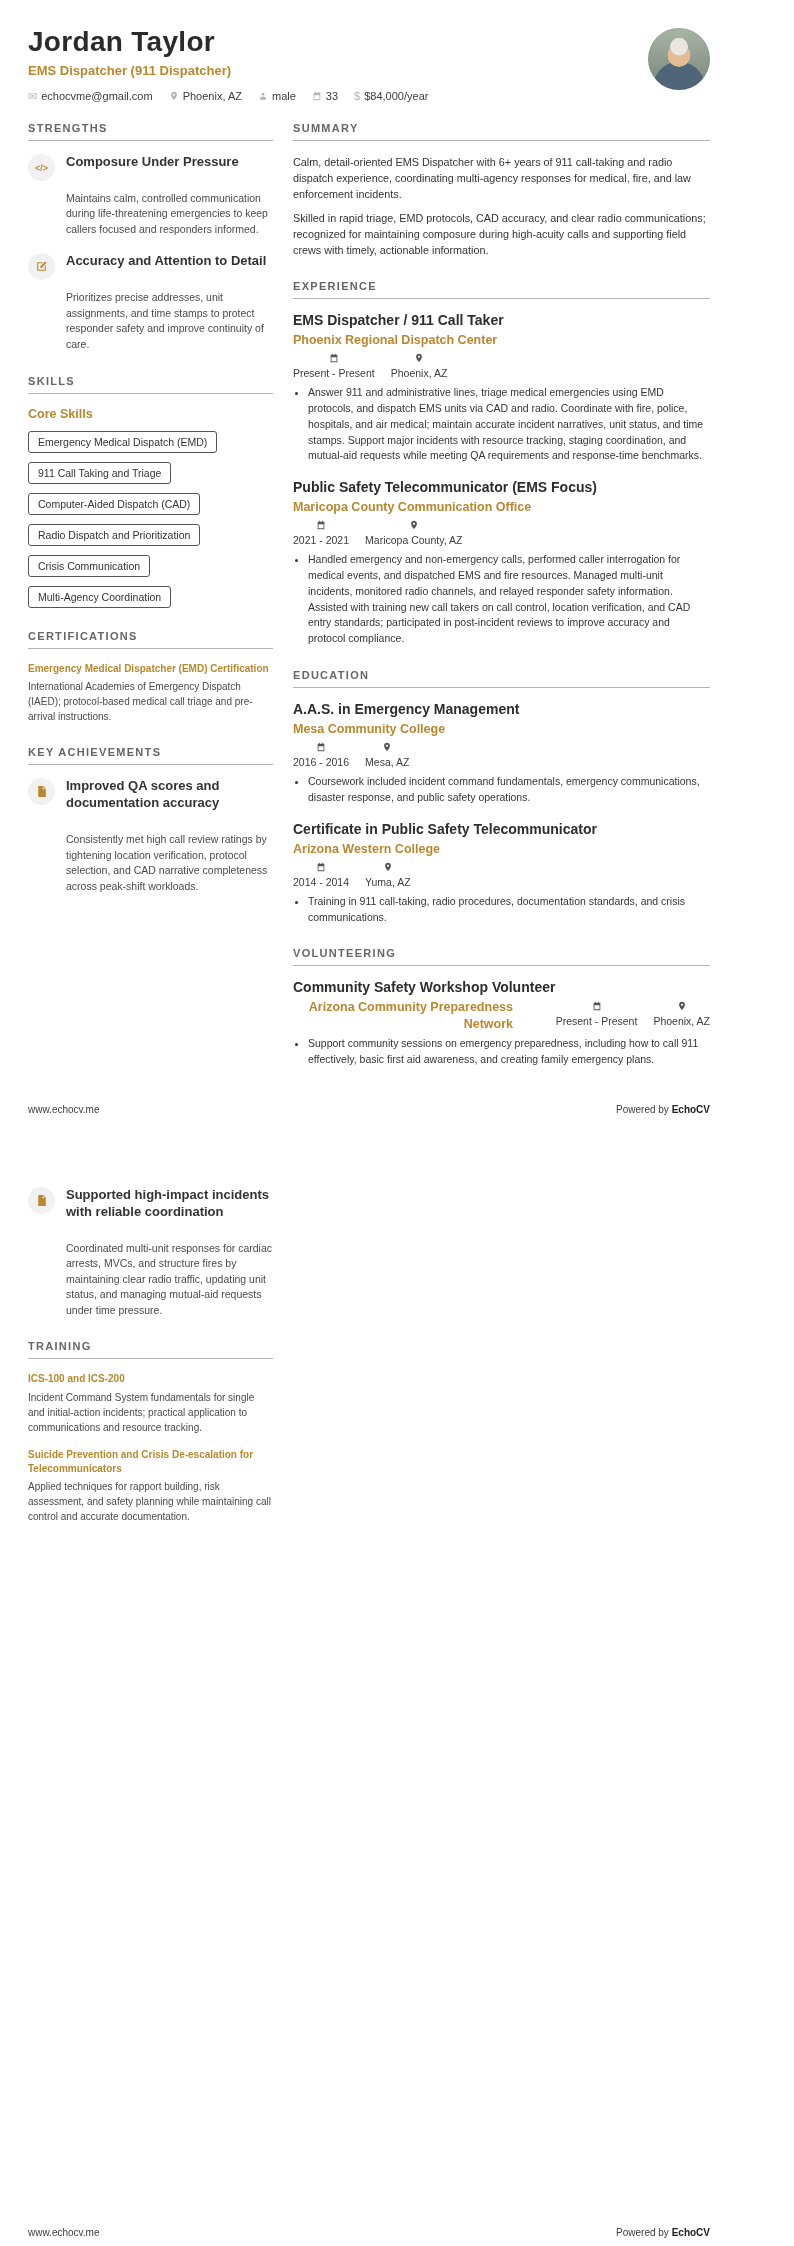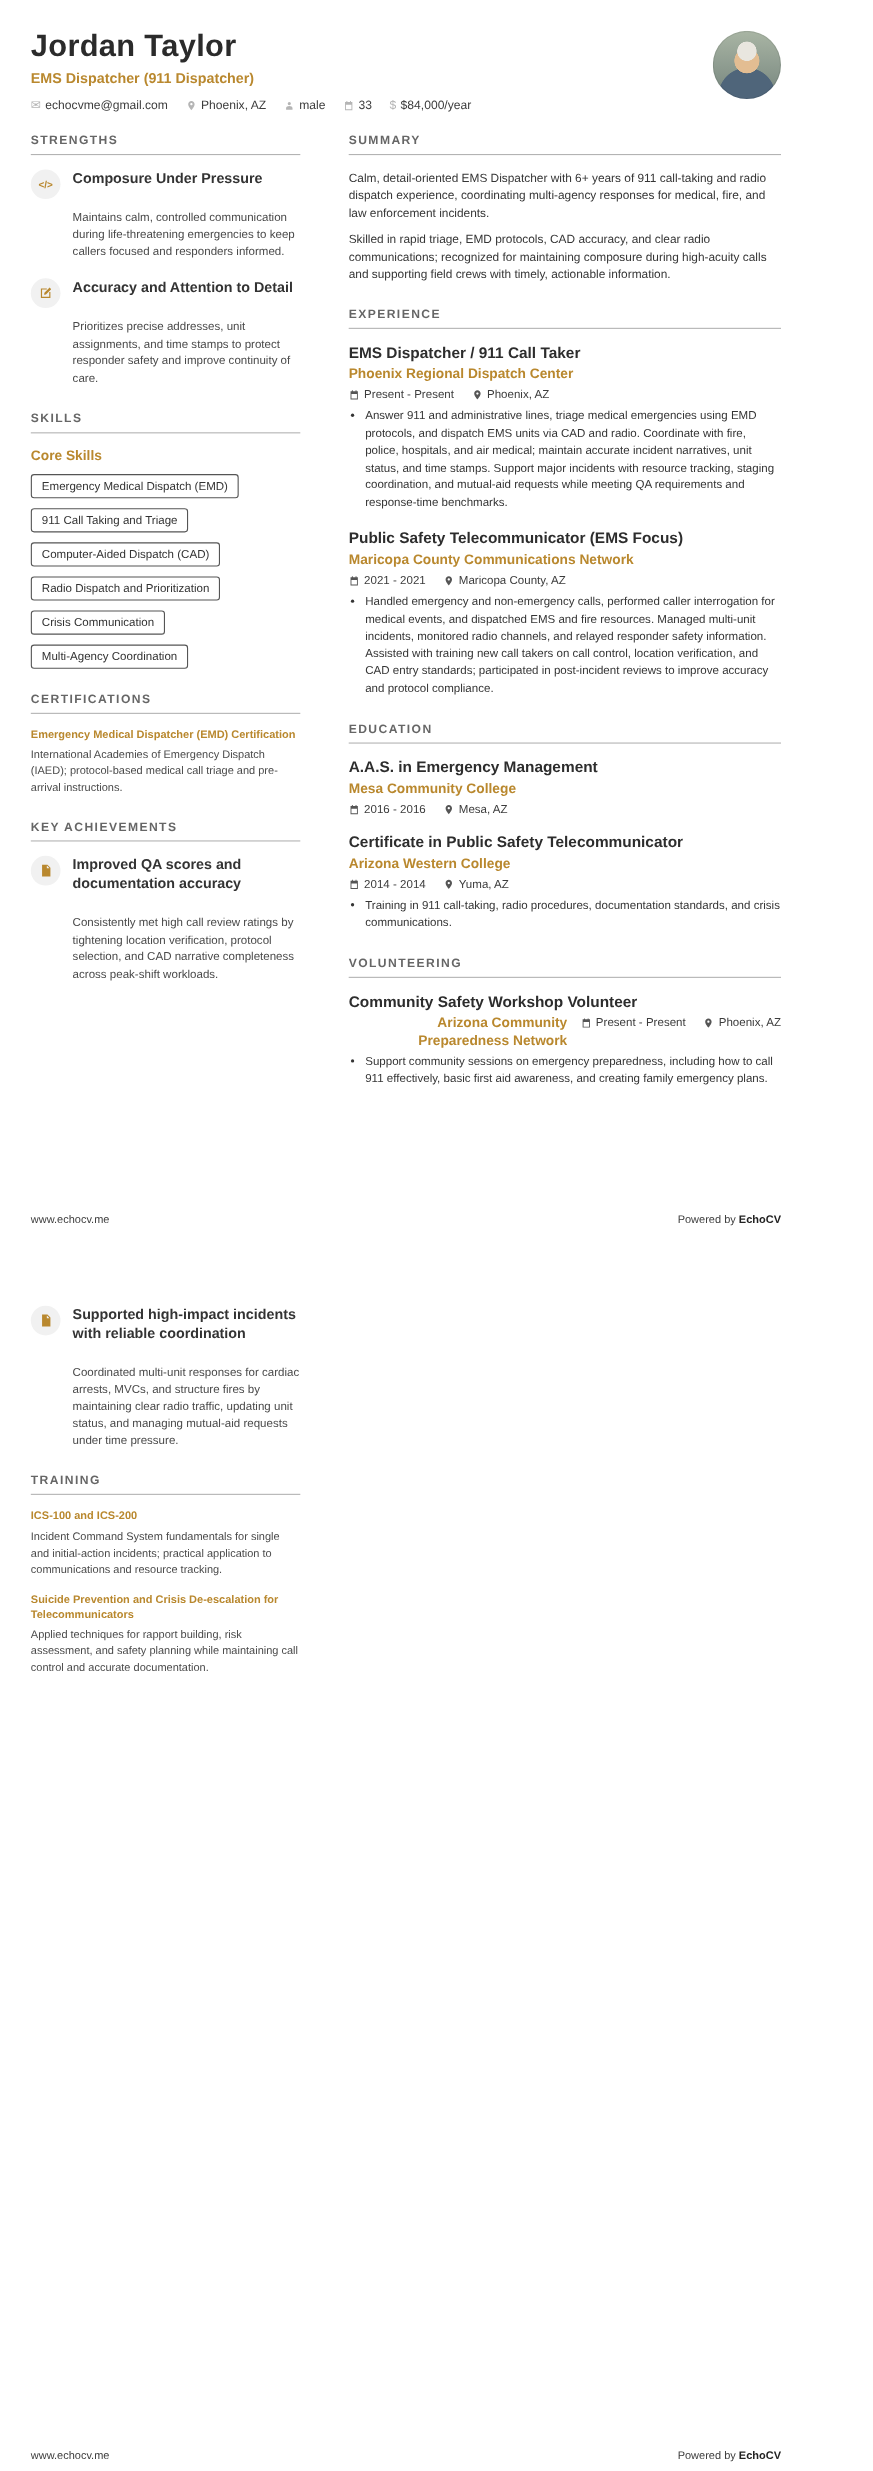"STRENGTHS" .cols { gap: 44px -> 20px }
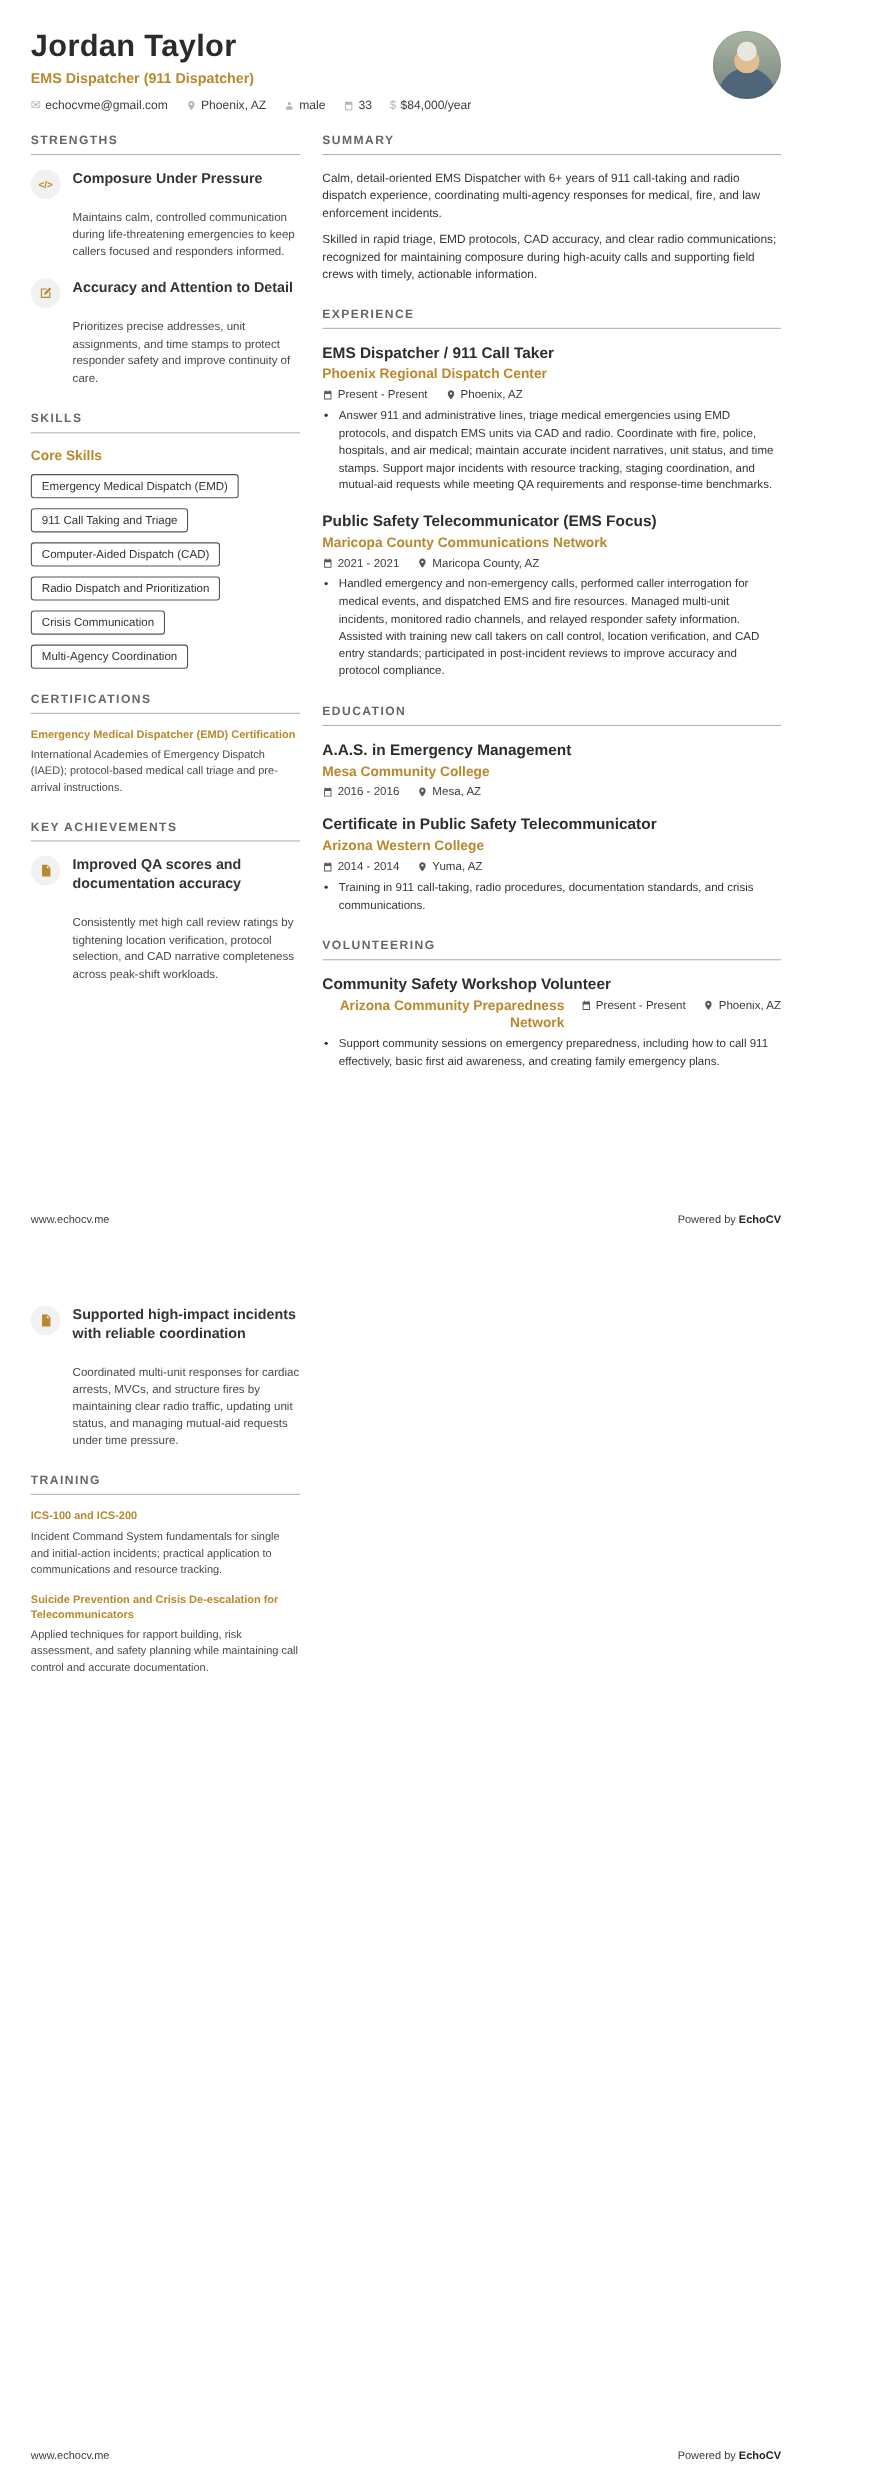"Present - Present" .m-item { flex-direction: none -> column }
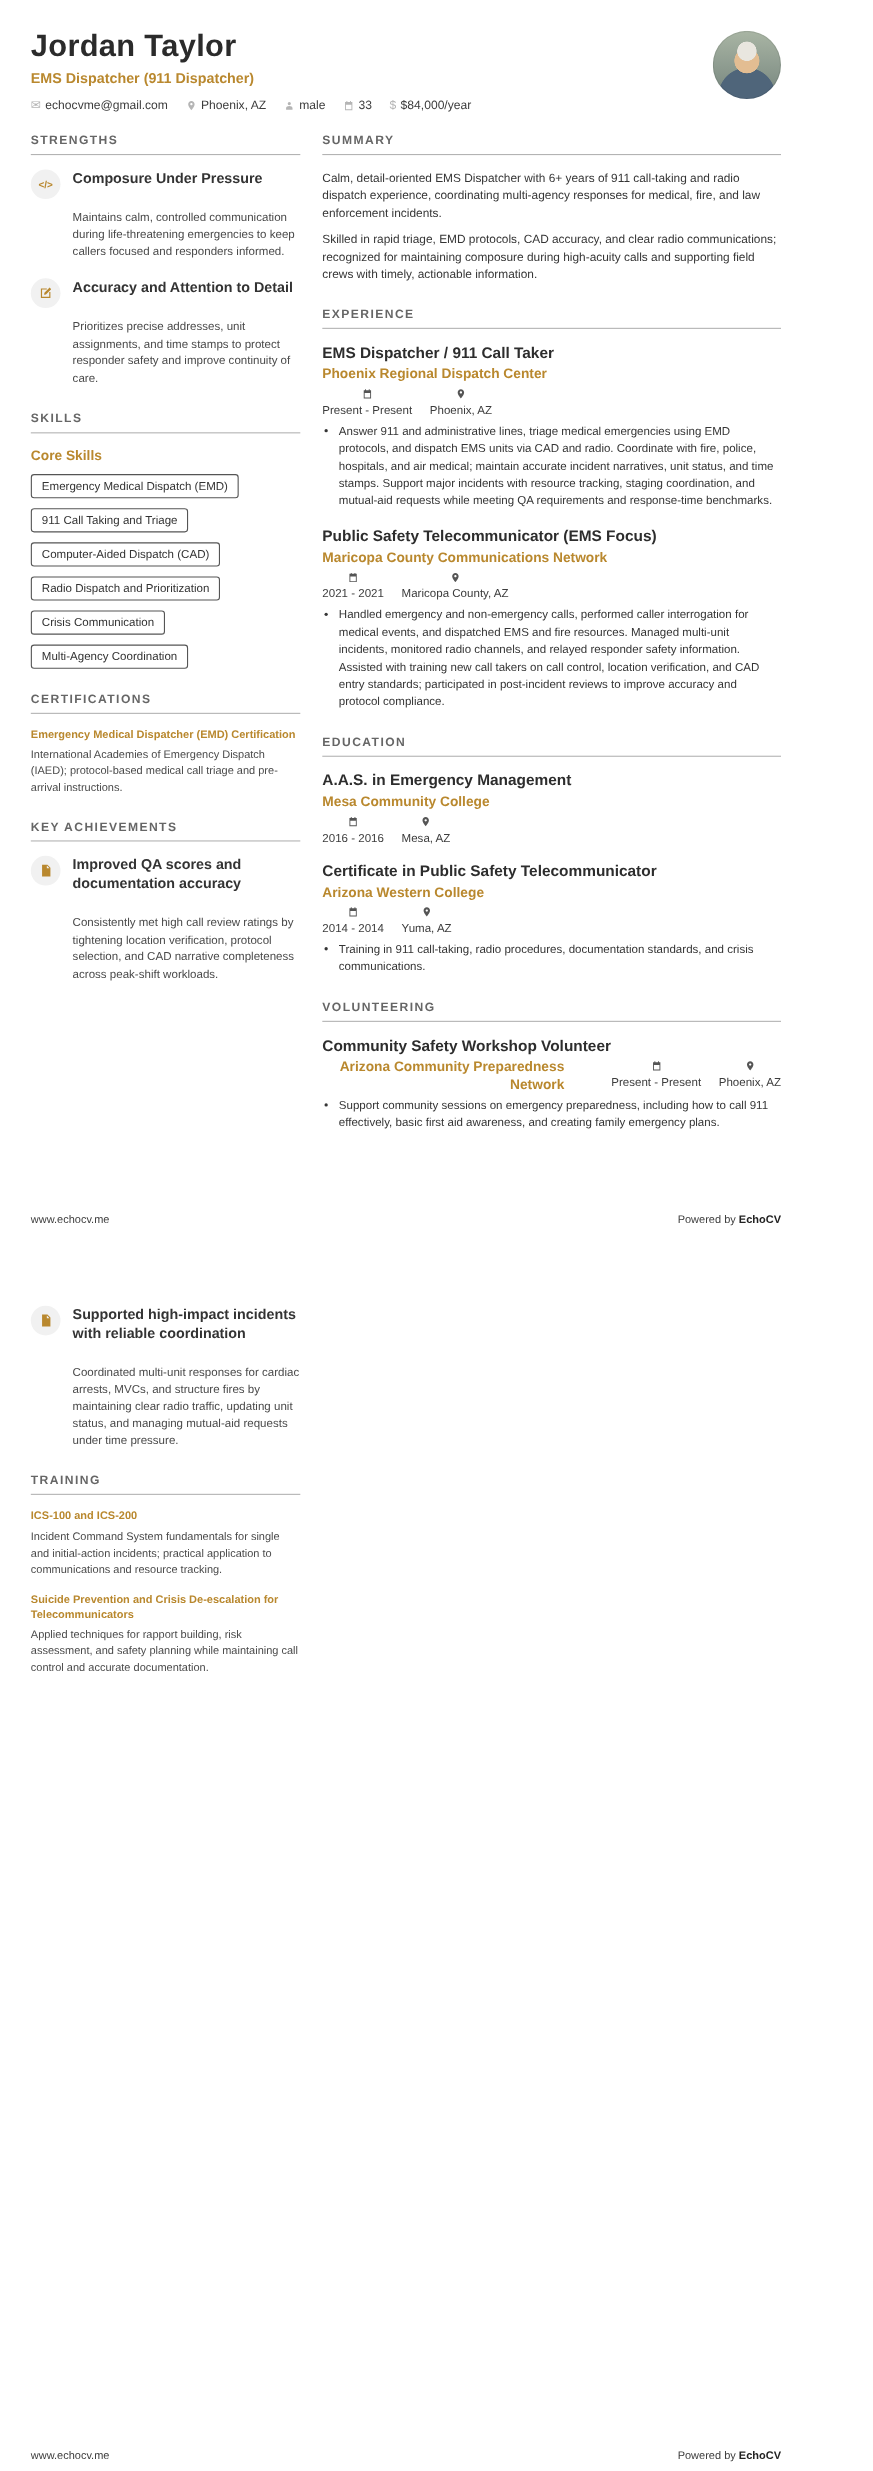"Maricopa County Communications Network" div.e-org { text: Communications Network -> Communication Office }
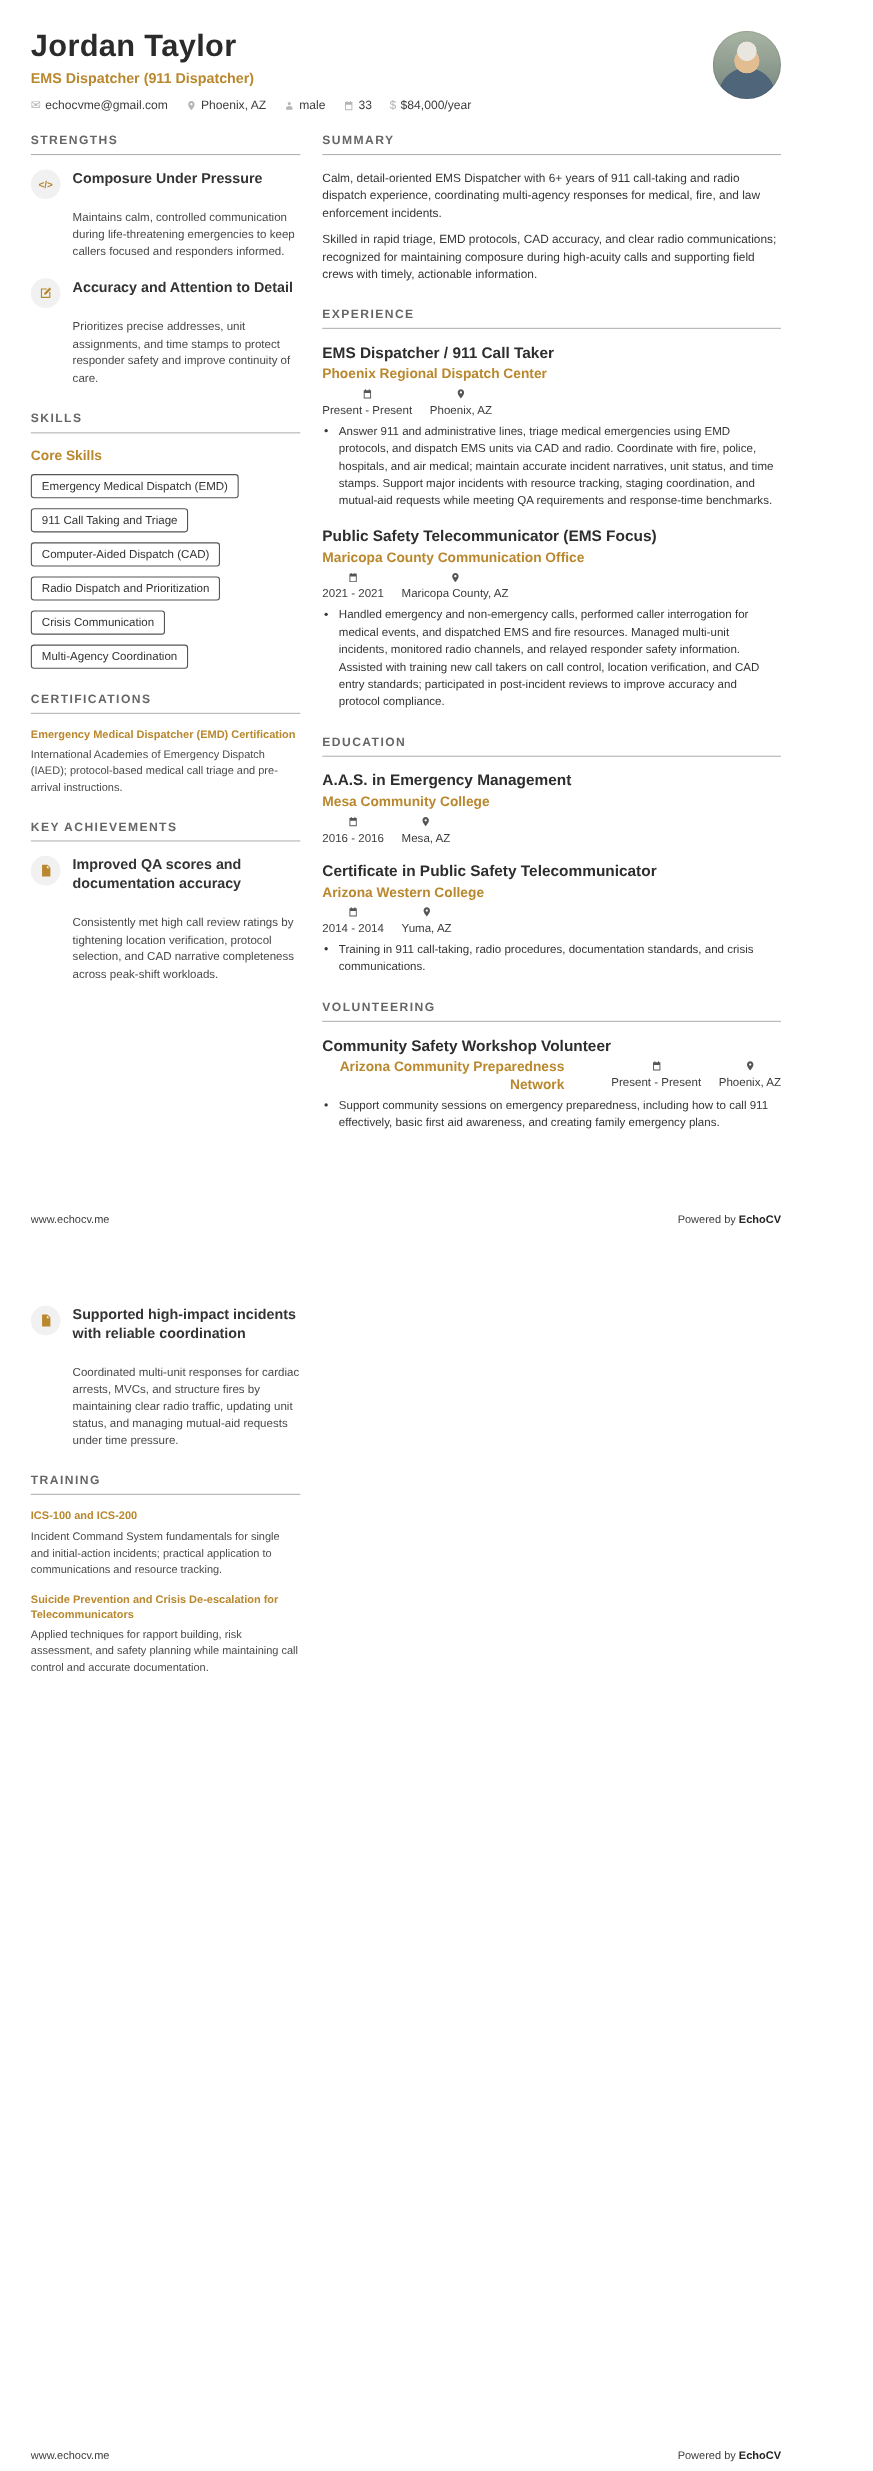"Coursework included incident command" ul.bullets { html: none -> <ul> <li>Coursework included incident command fundamentals, emergency communications, disaster response, and public safety operations.</li> </ul> }
